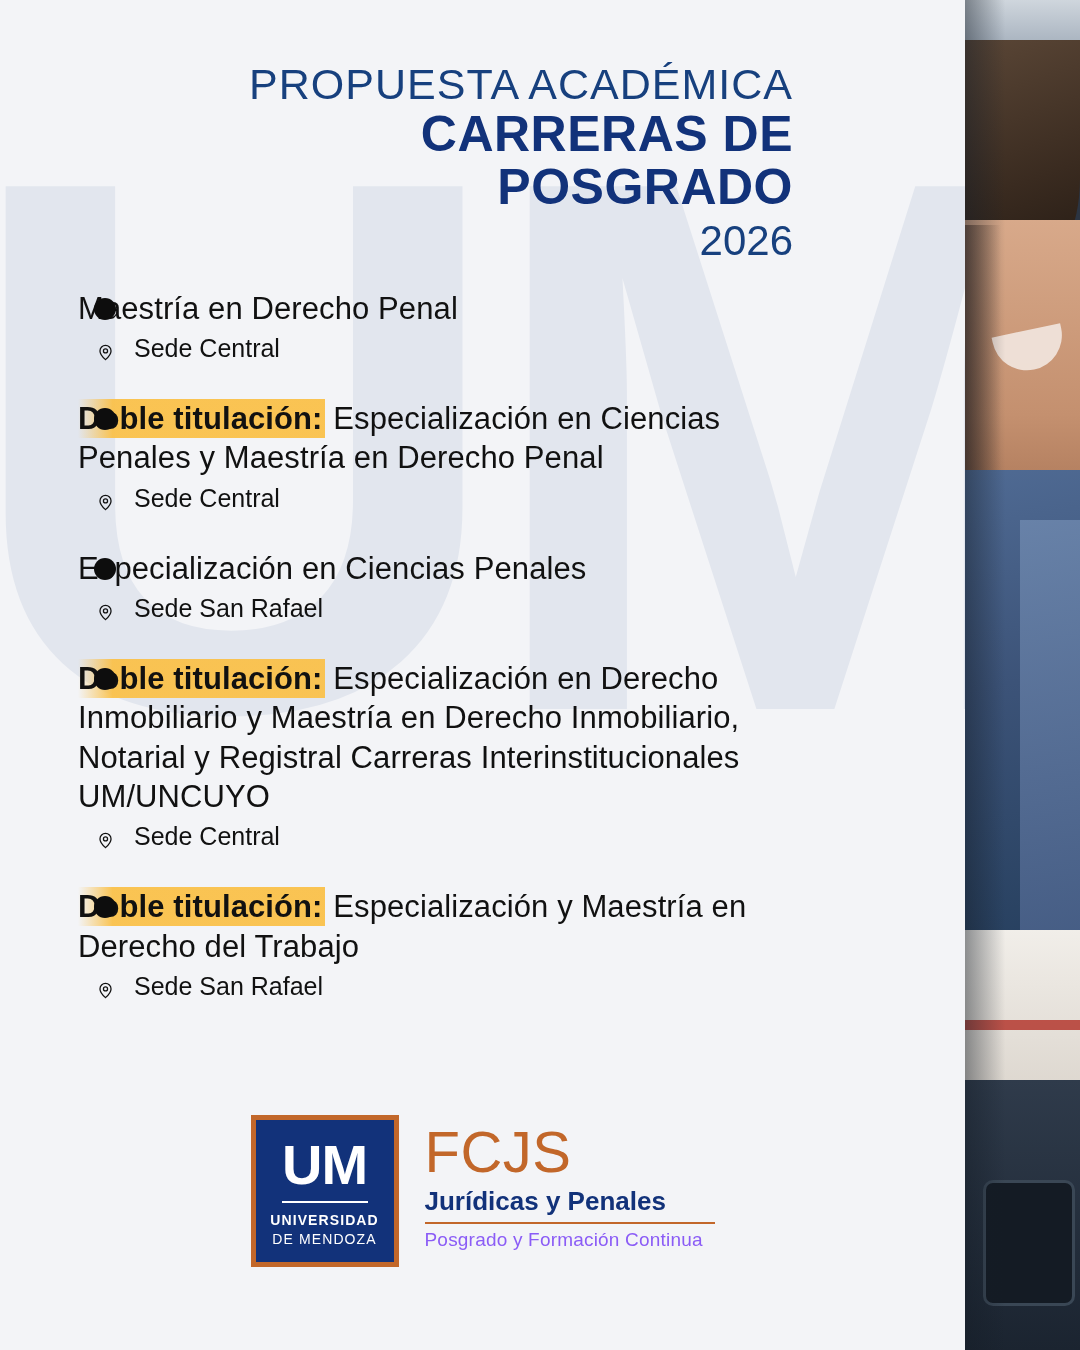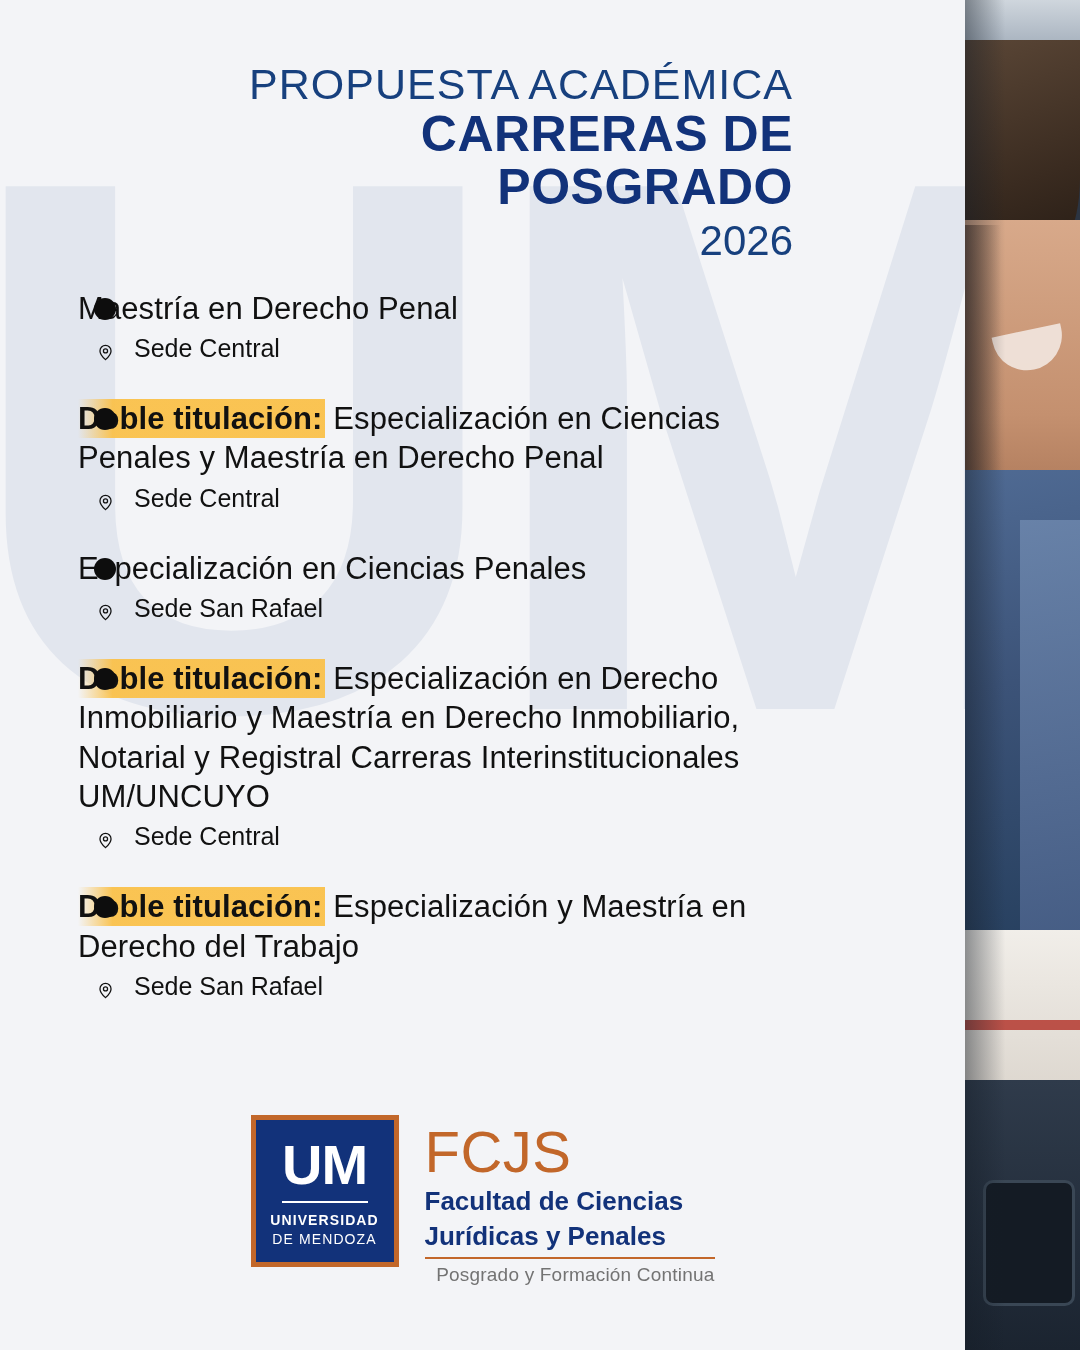"Facultad de Ciencias" div.fcjs-sub { html: <div>Facultad de Ciencias</div> -> none }
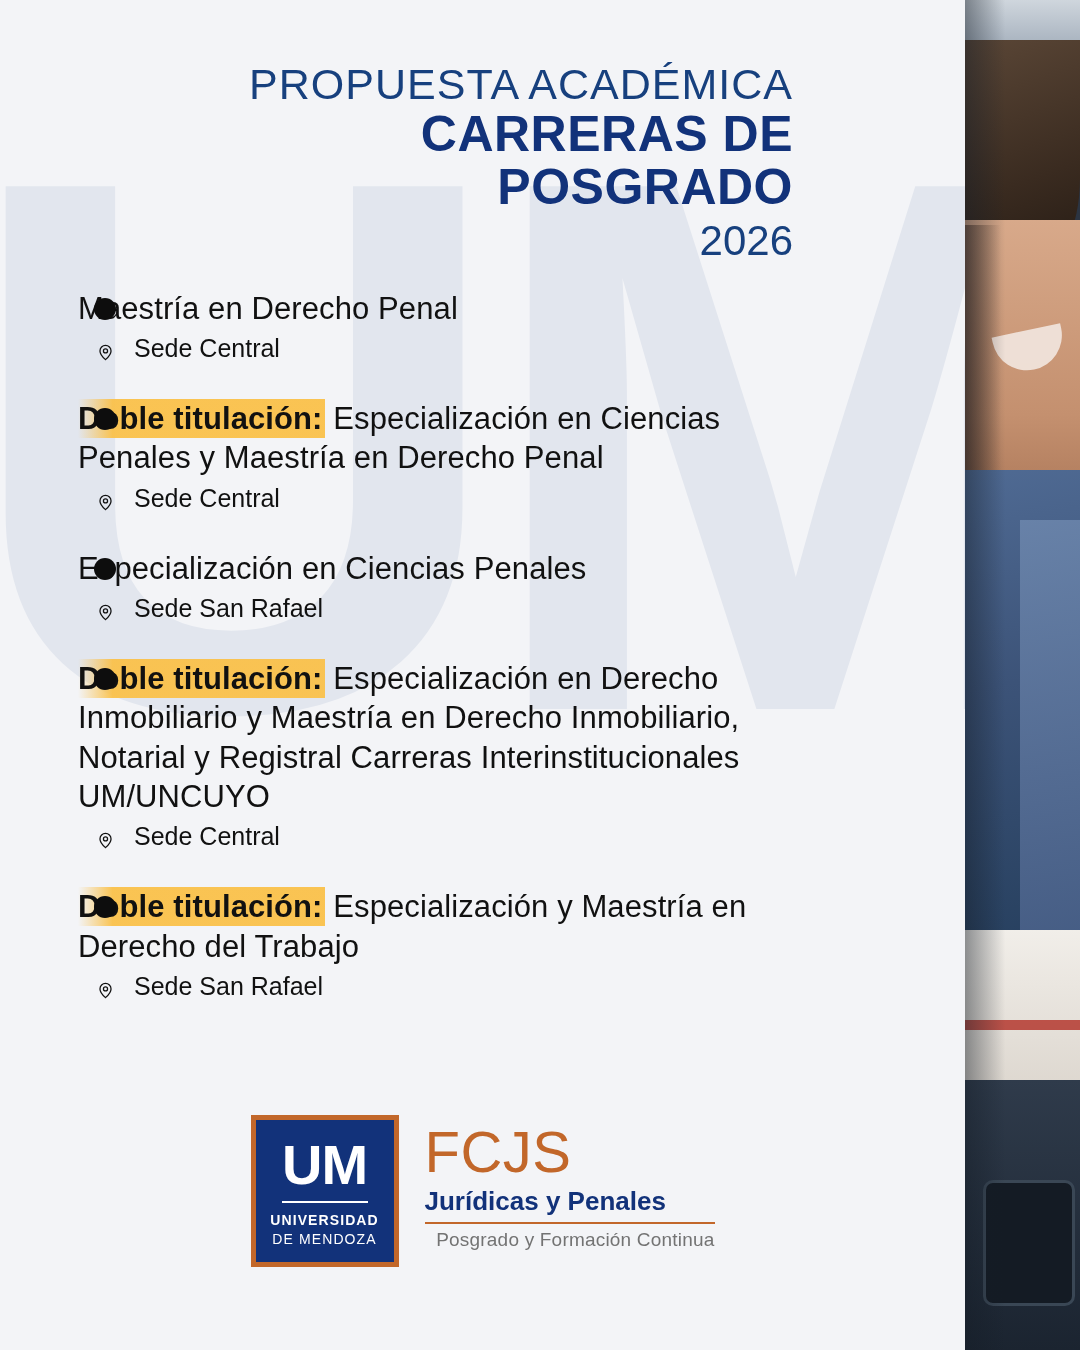"Posgrado y Formación Continua" .fcjs-note { color: #737373 -> #8b5cf6; text-align: right -> none }
